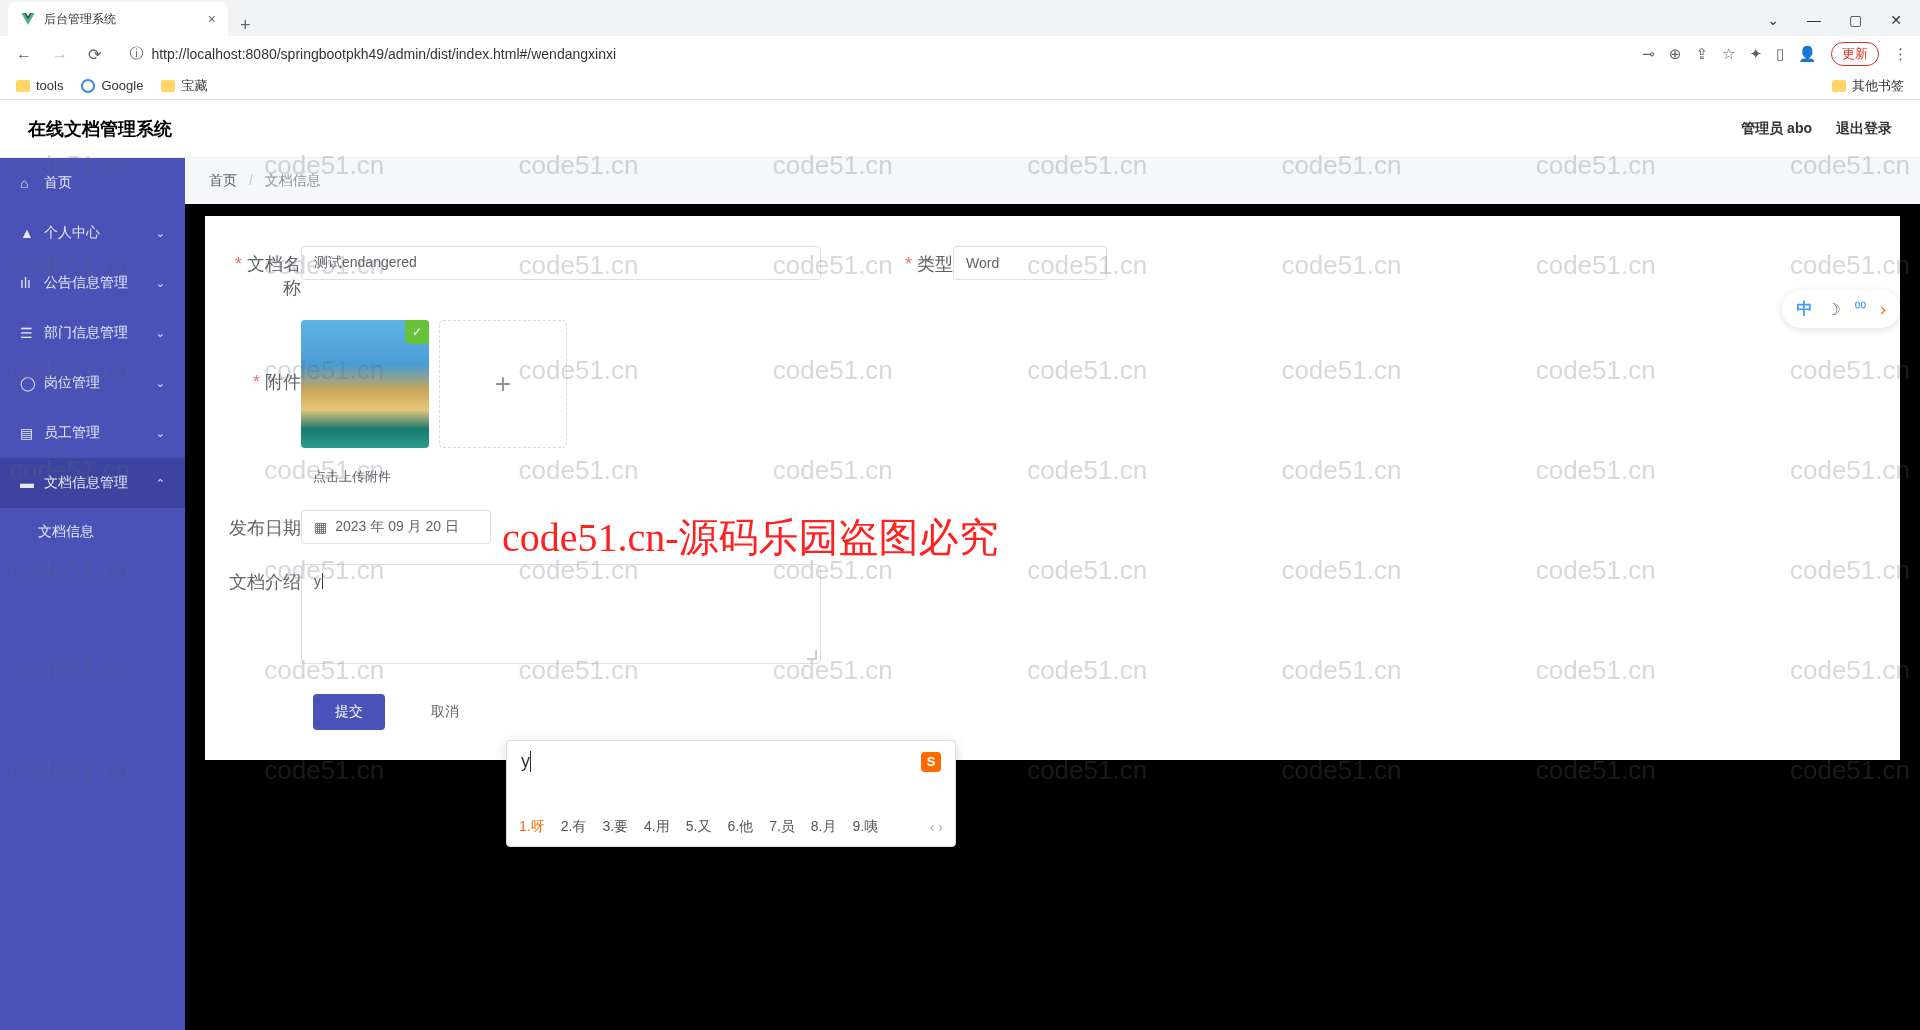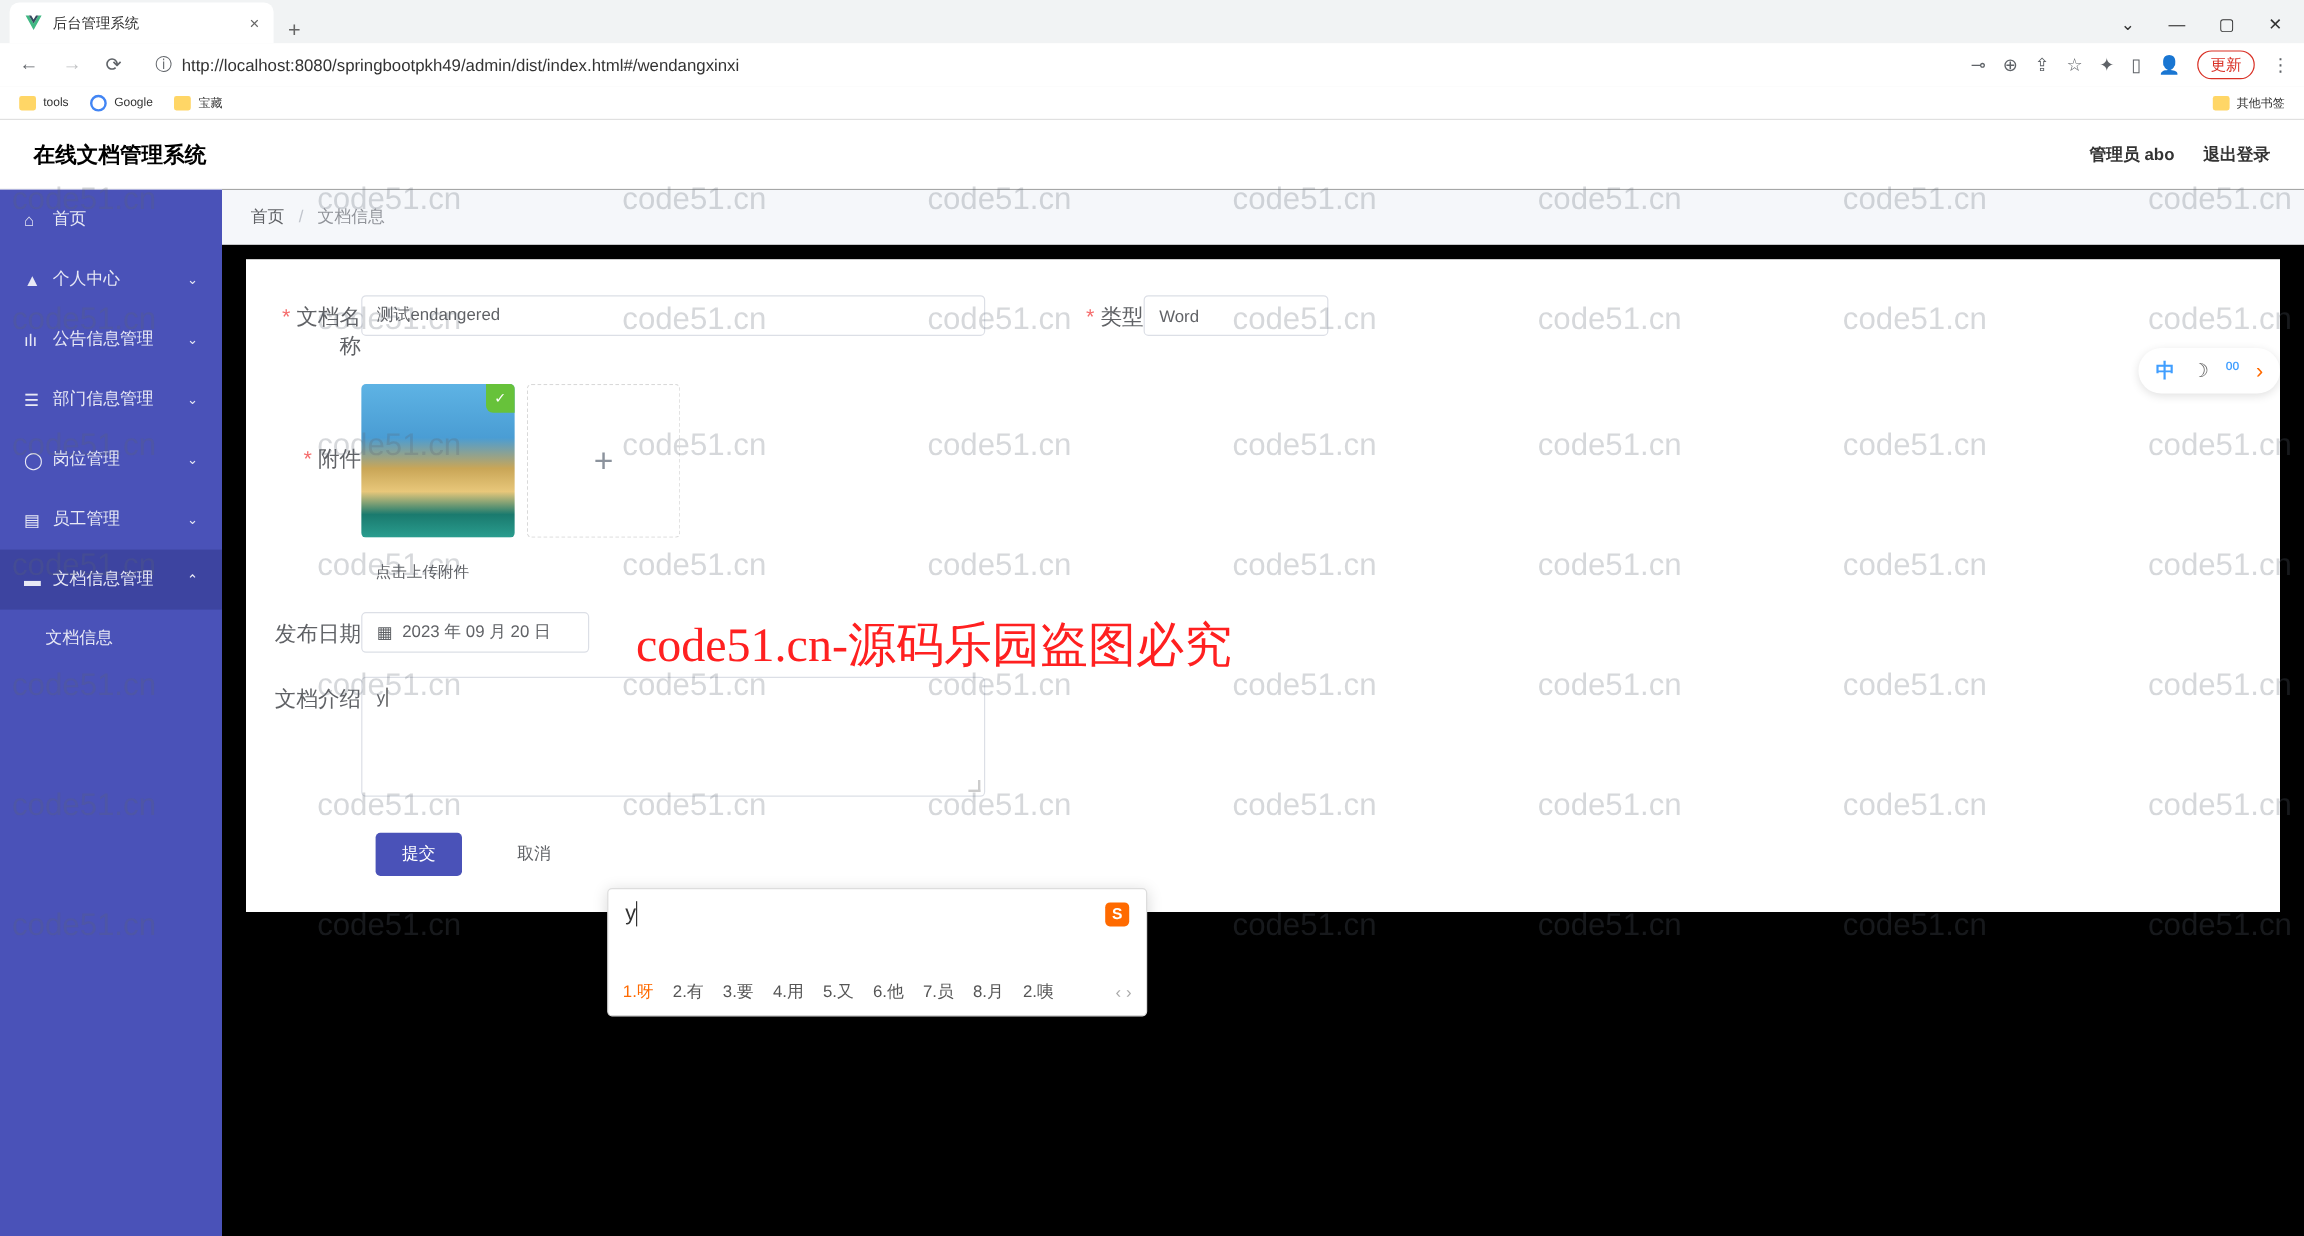"tools" .bookmarks { font-size: 10px -> 13px }
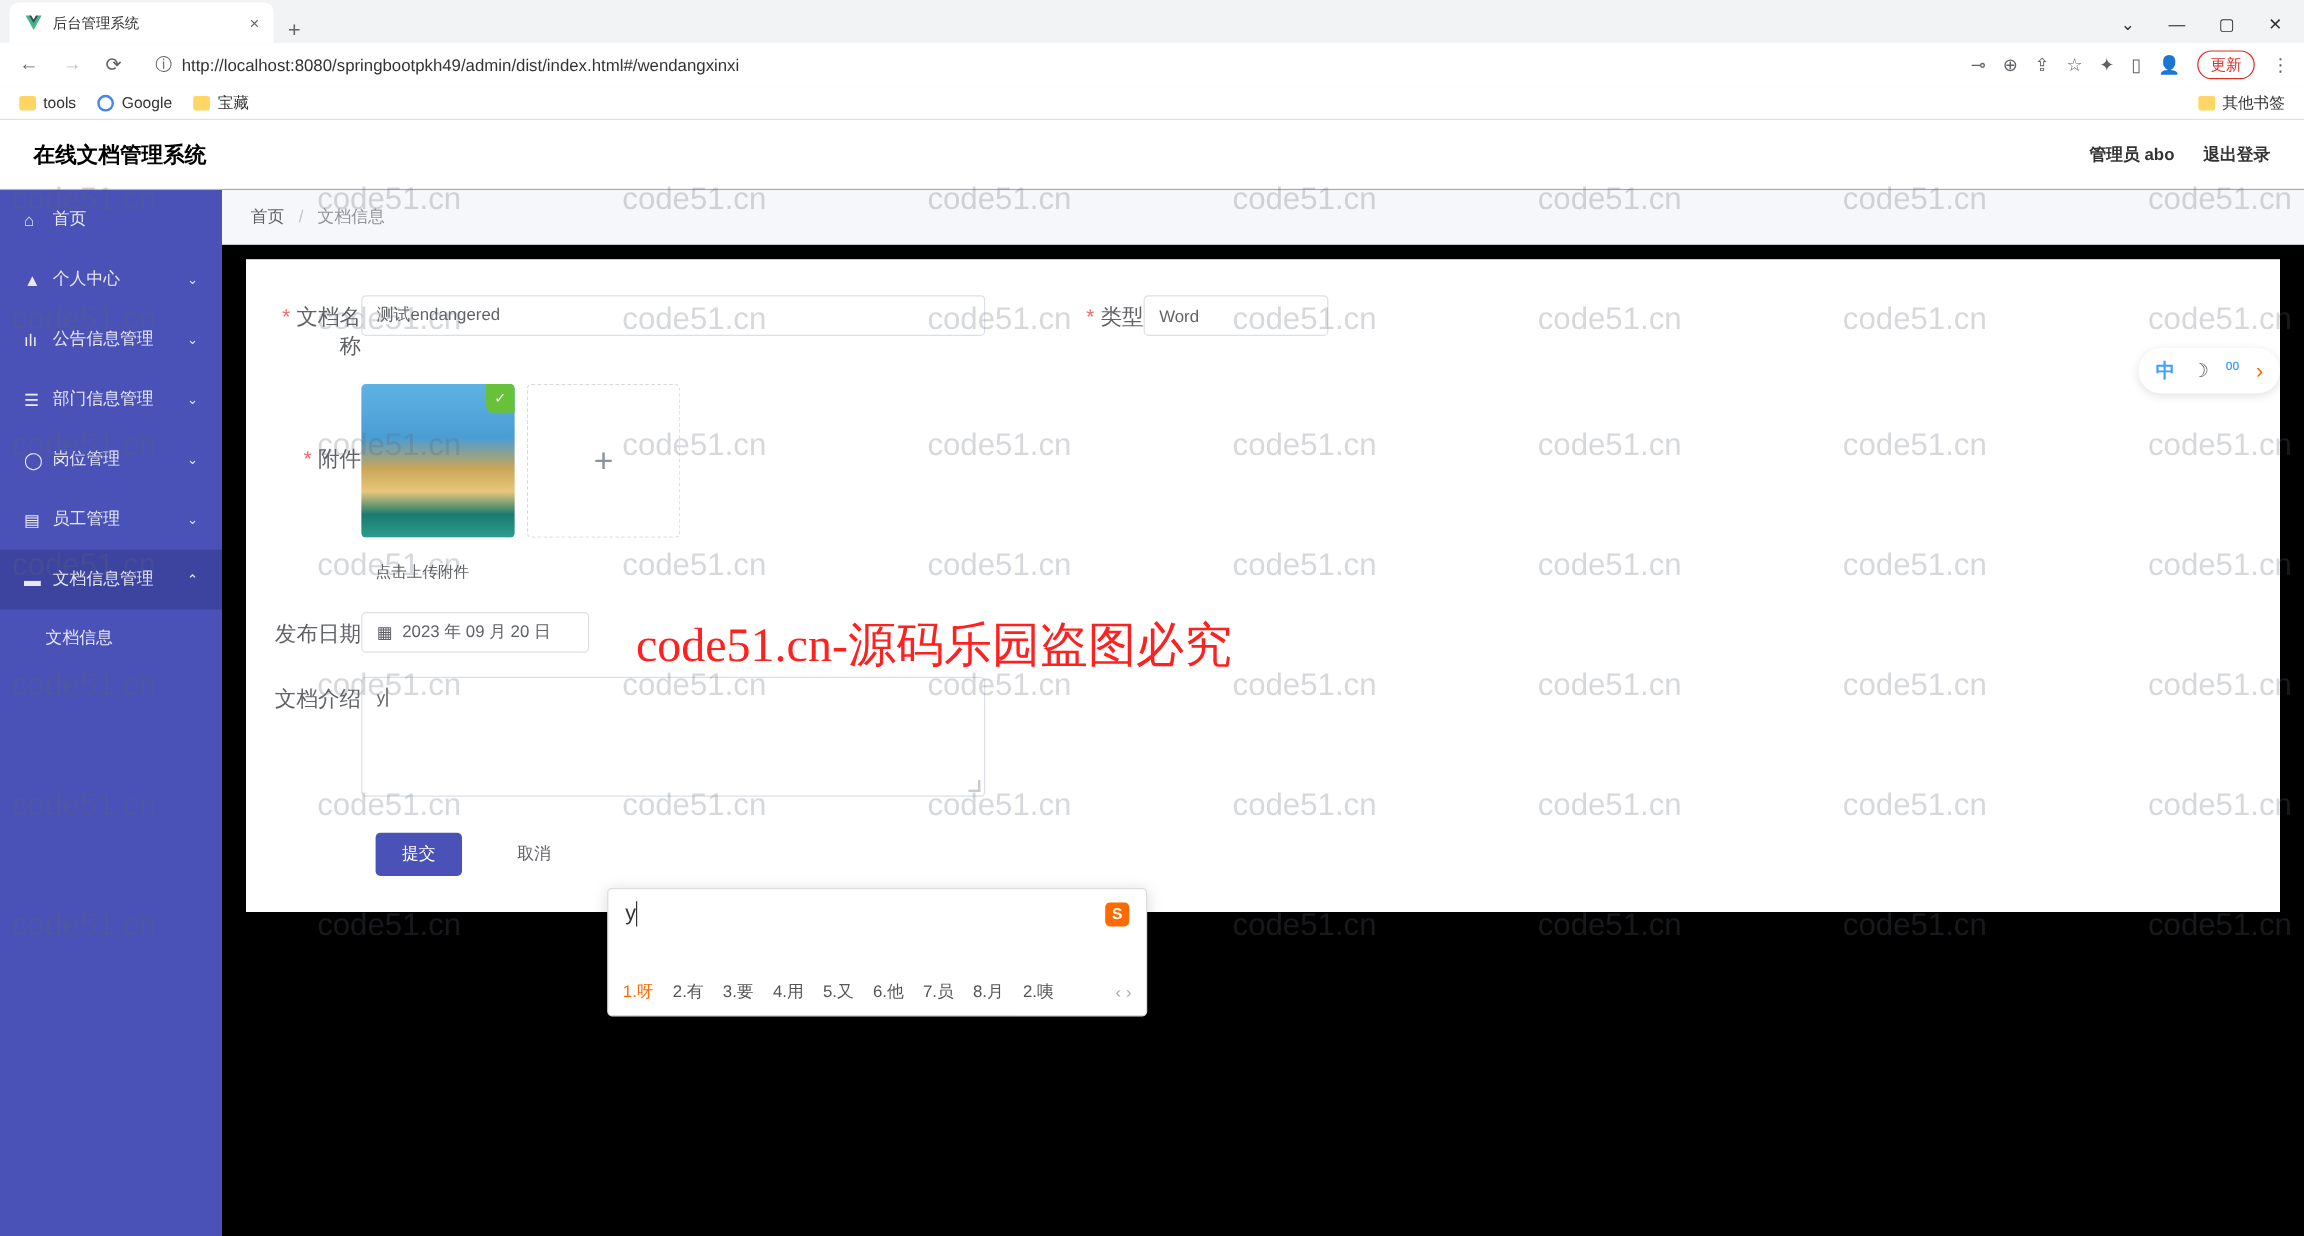"code51.cn-源码乐园盗图必究" .wm-big { left: 530px -> 502px }
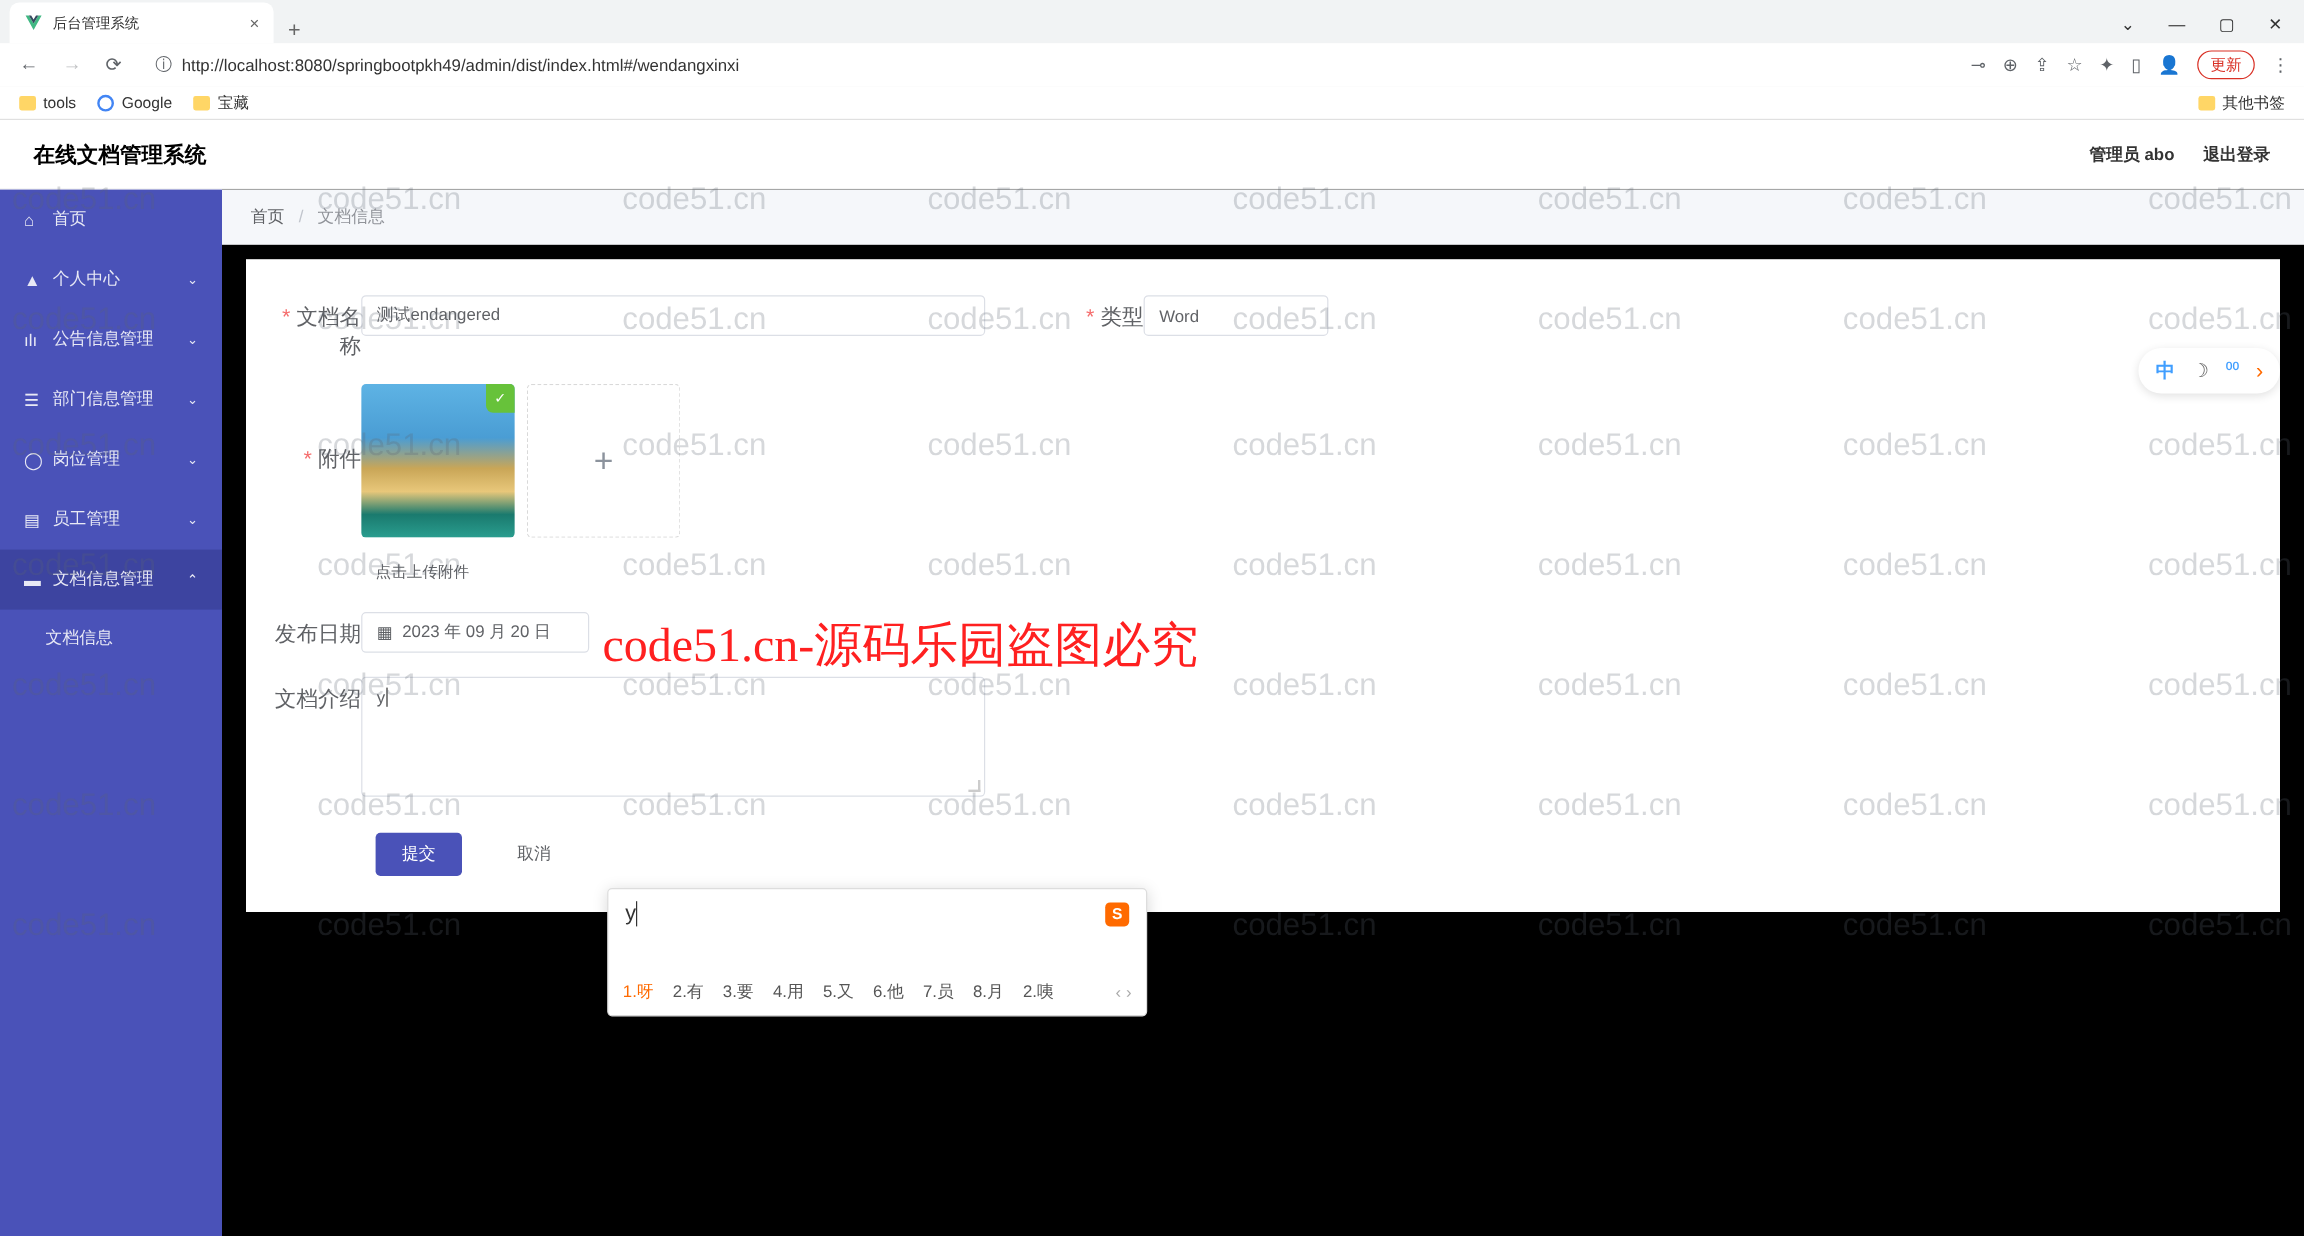"2.咦" span { text: 2 -> 9 }
